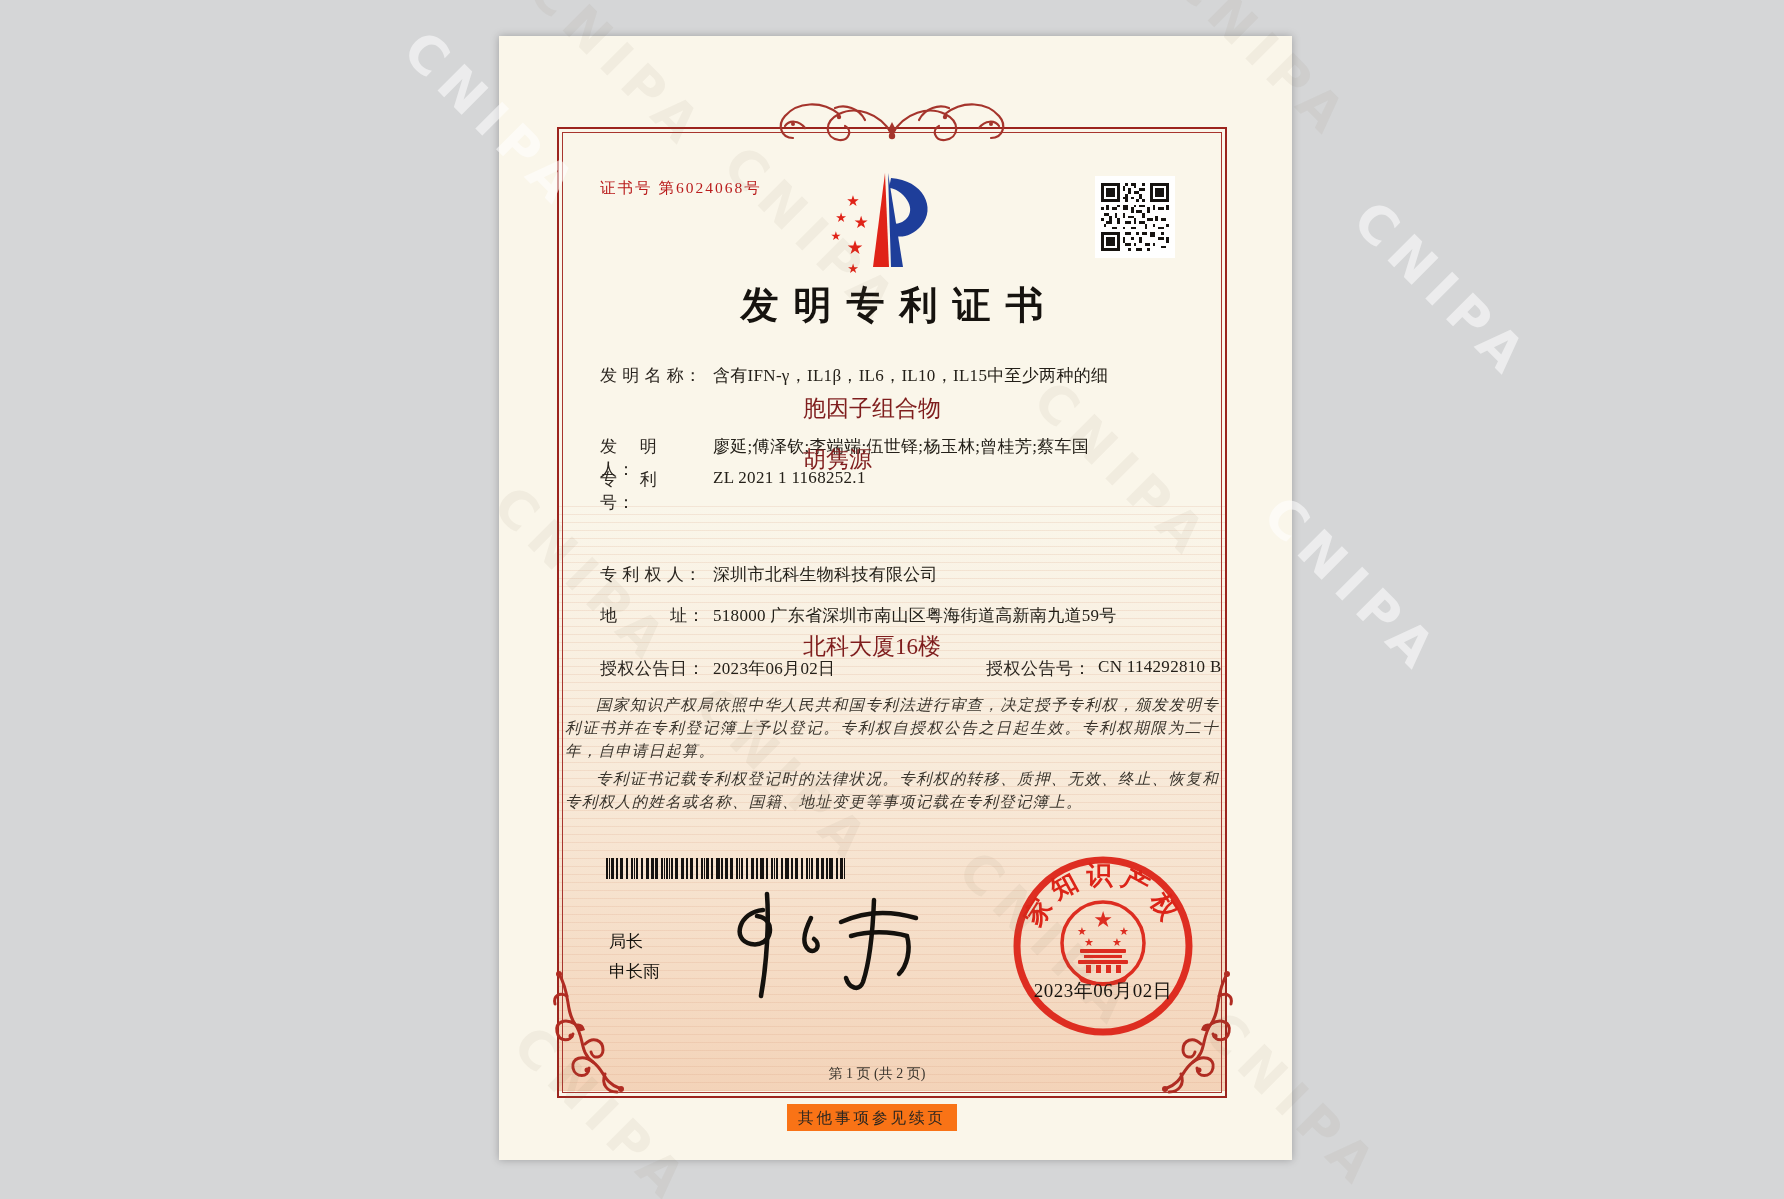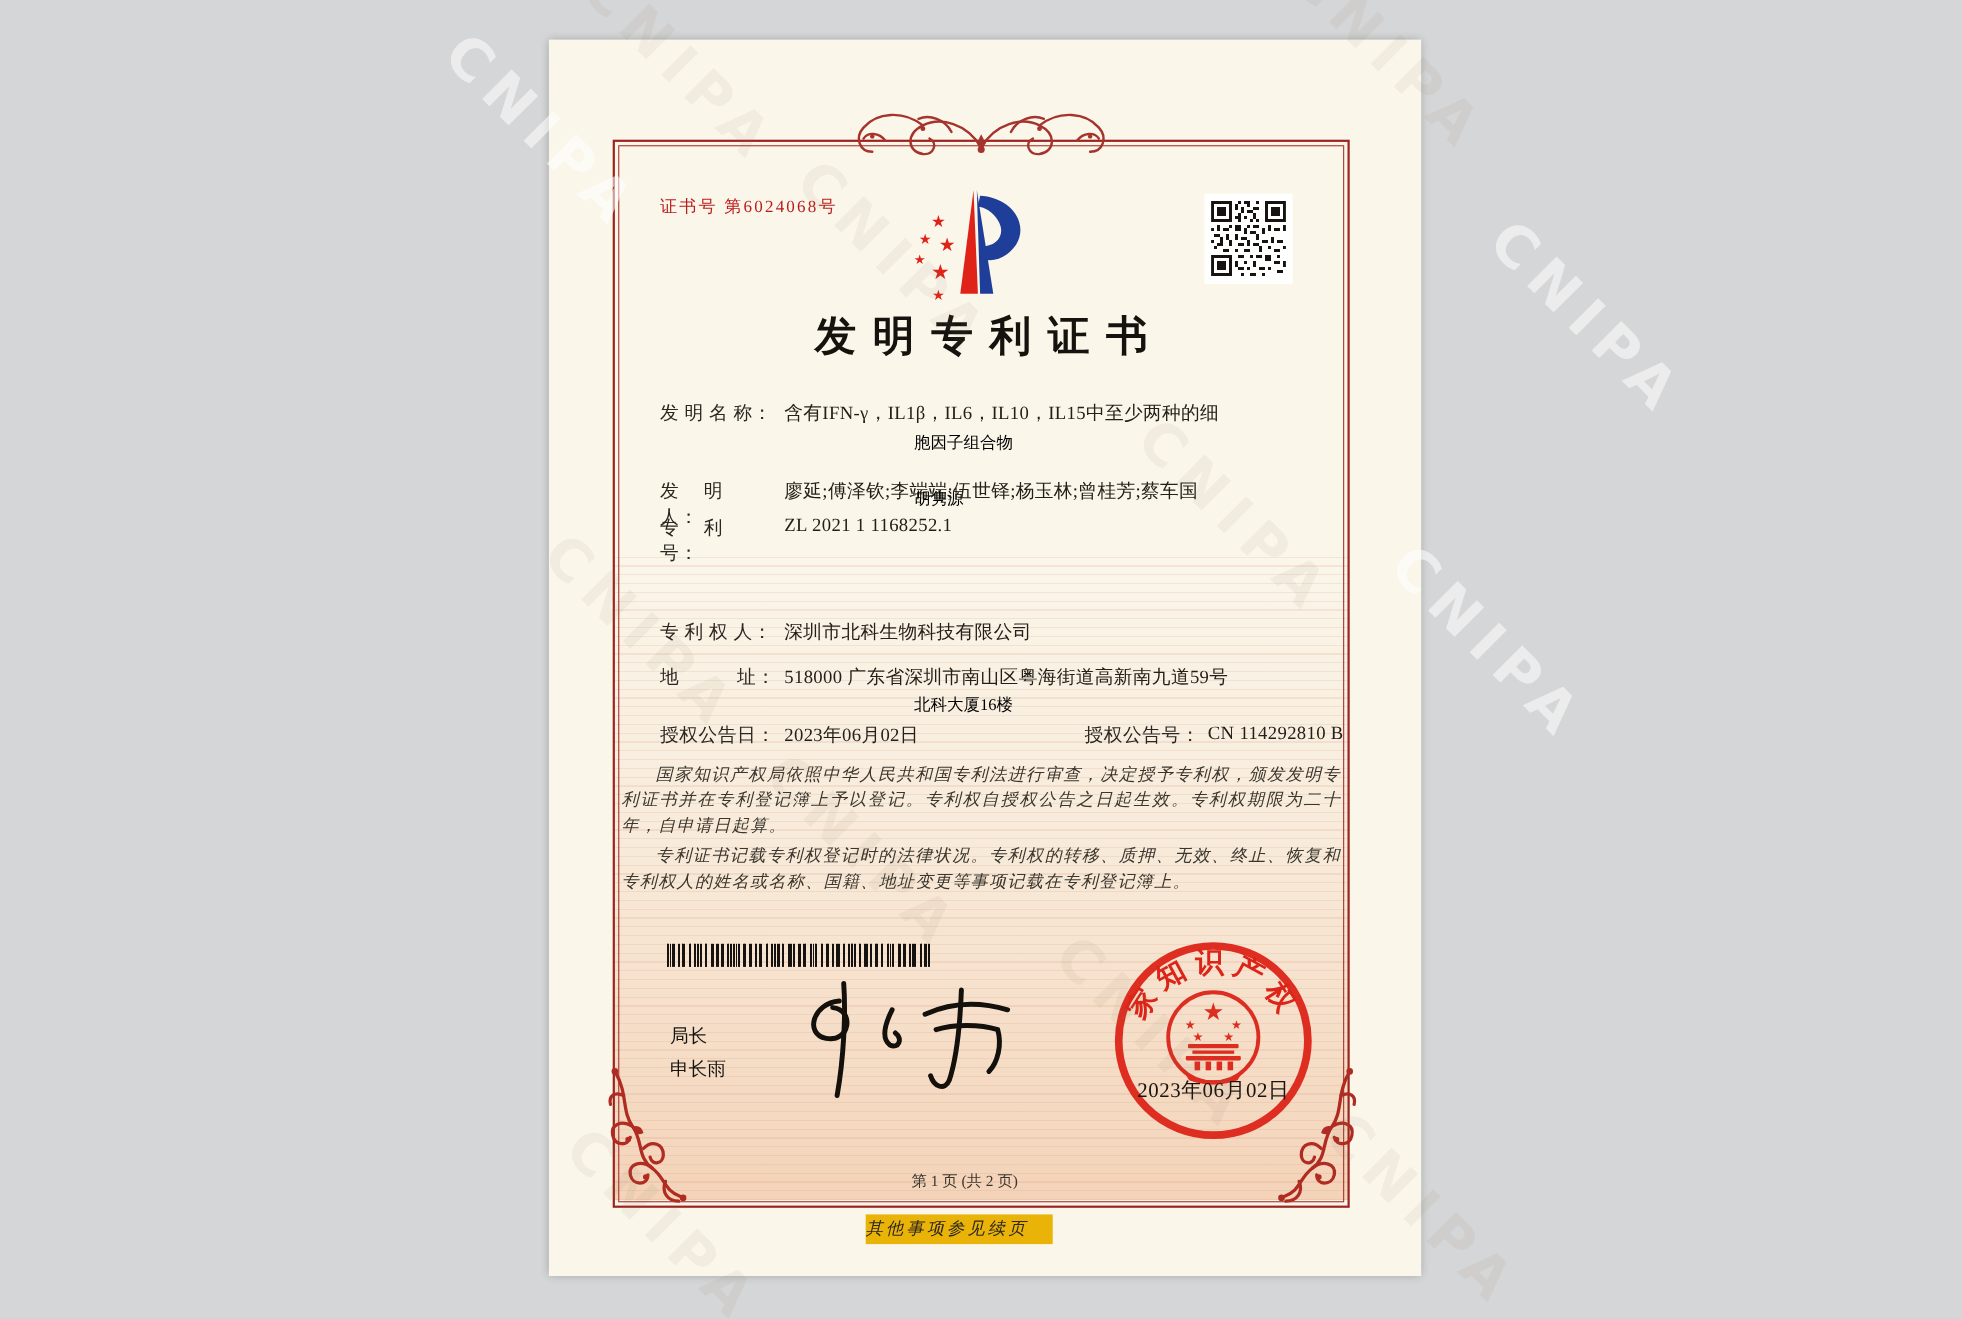"胞因子组合物" .fcont { color: #000000 -> #7f1d1d; font-size: 15px -> 23px; left: 332px -> 304px }
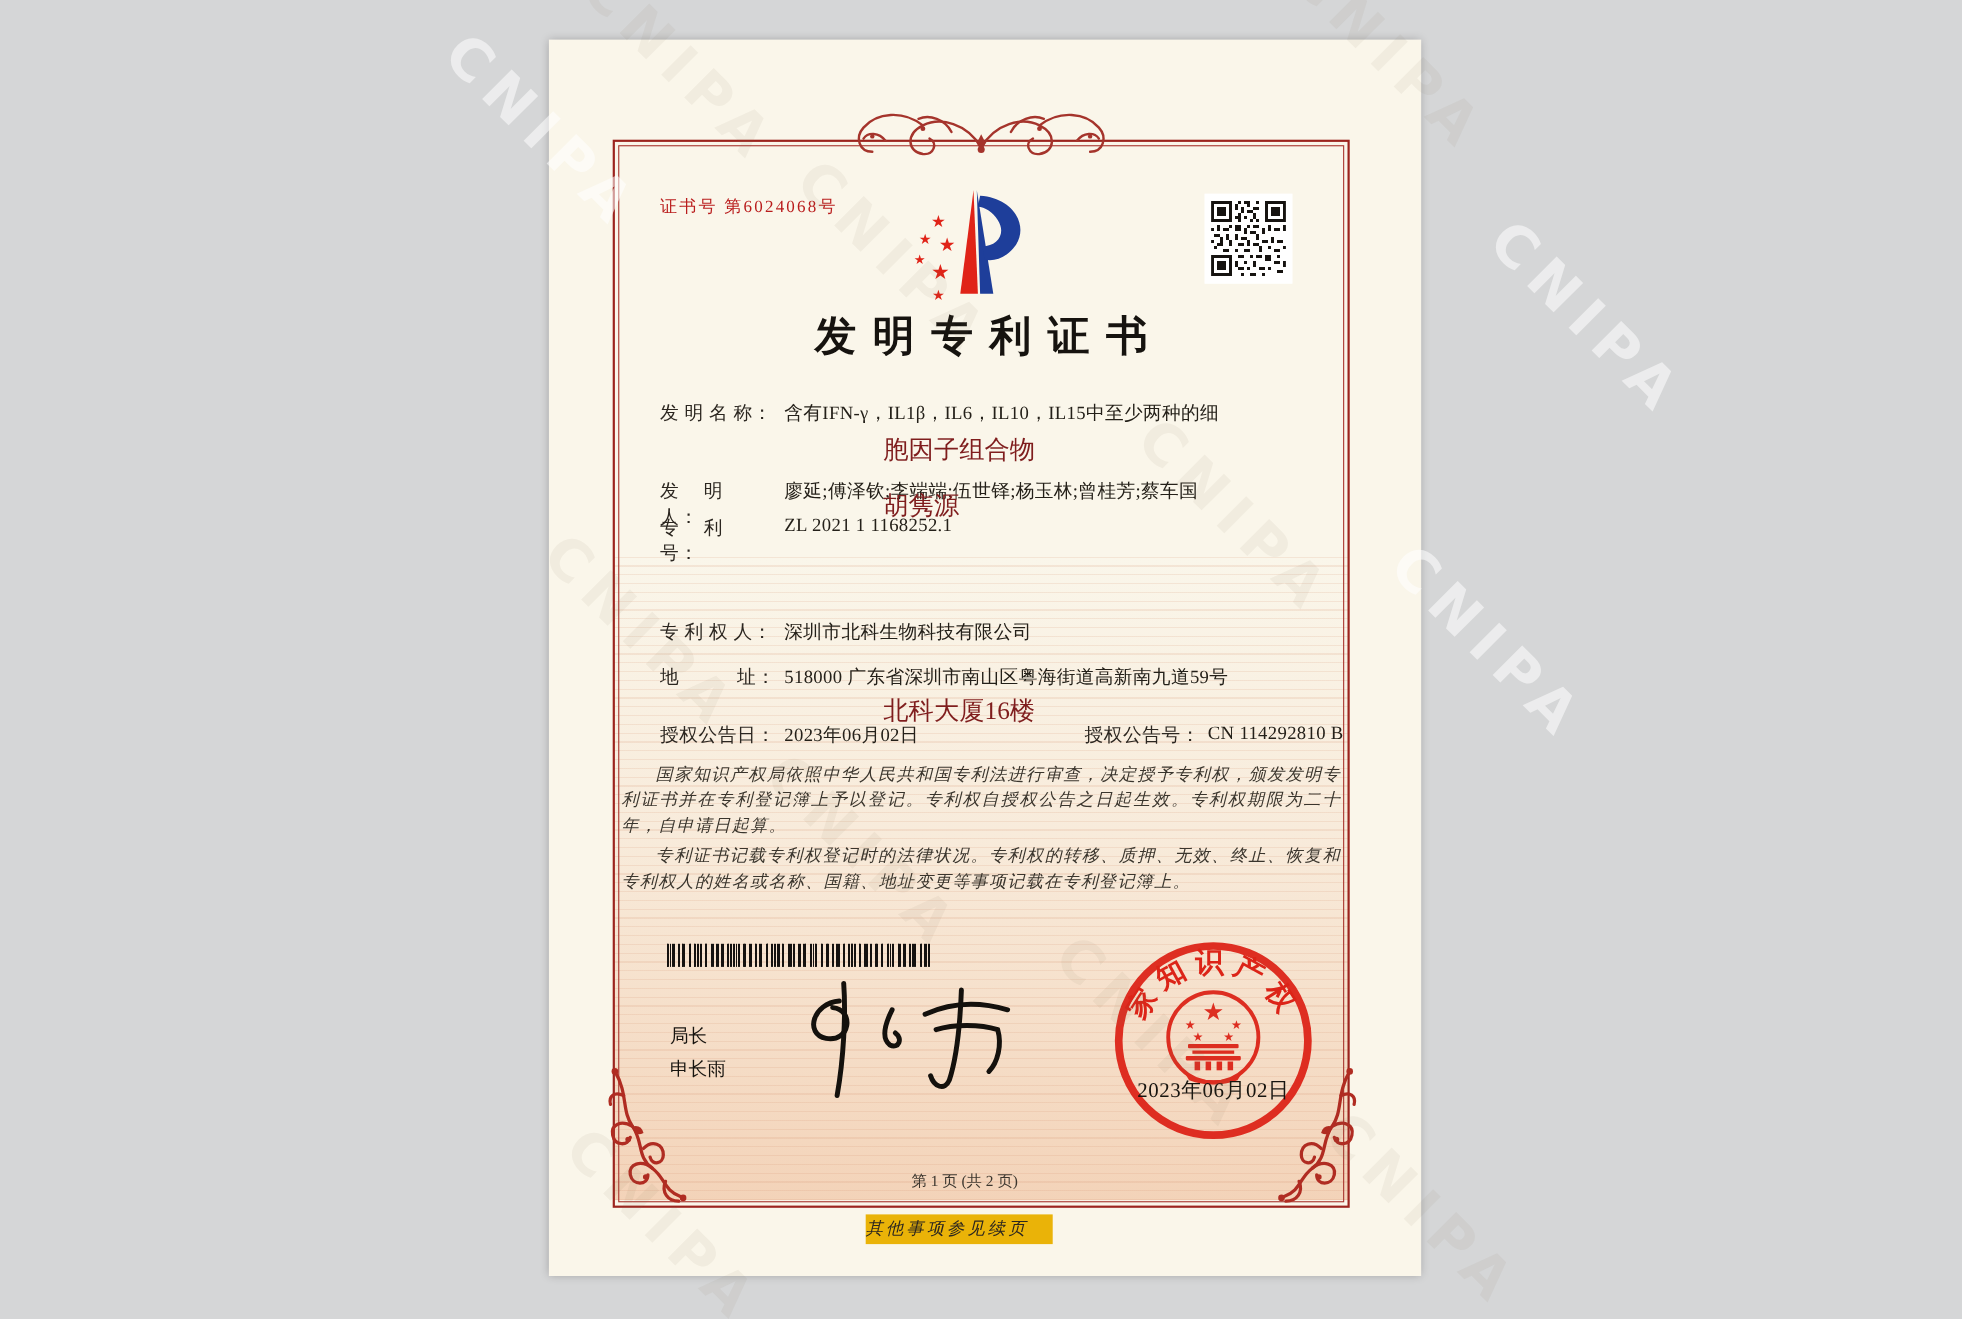"其他事项参见续页" #footer-note { background: #eab308 -> #f97316; font-style: italic -> none; text-align: none -> center }
